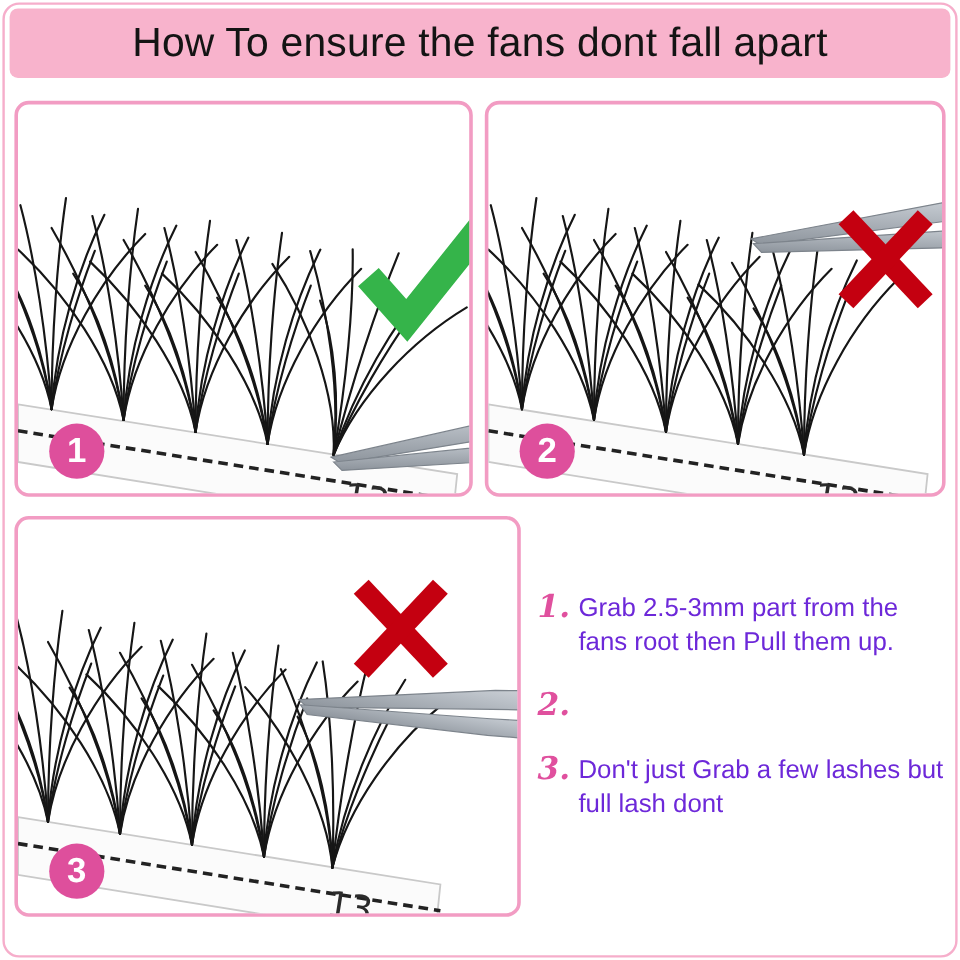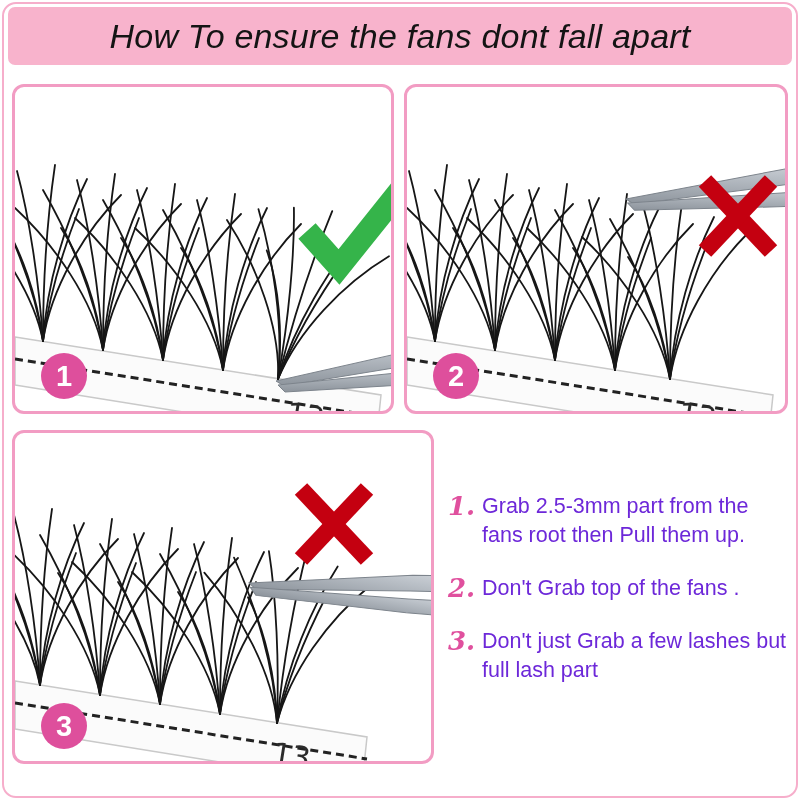"How To ensure the fans" .banner { font-style: italic -> none }
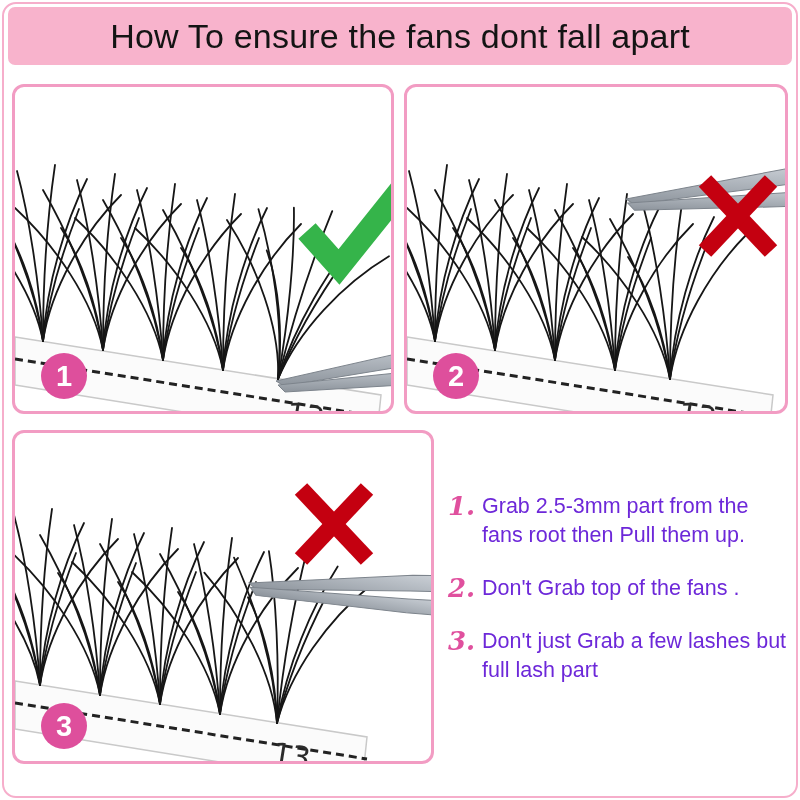"Don't Grab top of the" span.txt { html: <span>Don't Grab top of the fans .</span> -> none }
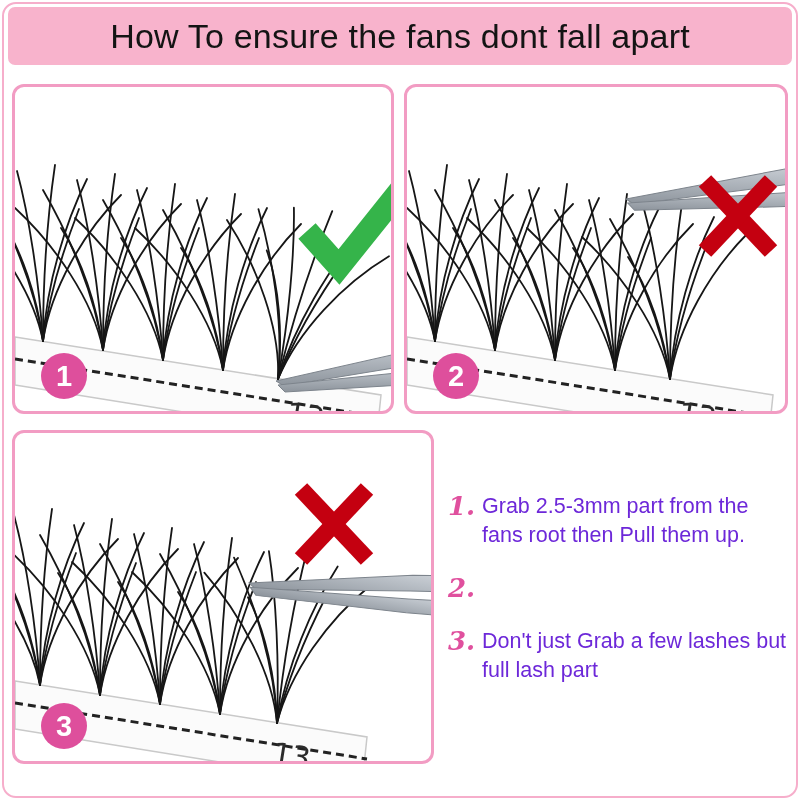"Don't just Grab a few" span.txt { text: part -> dont }
